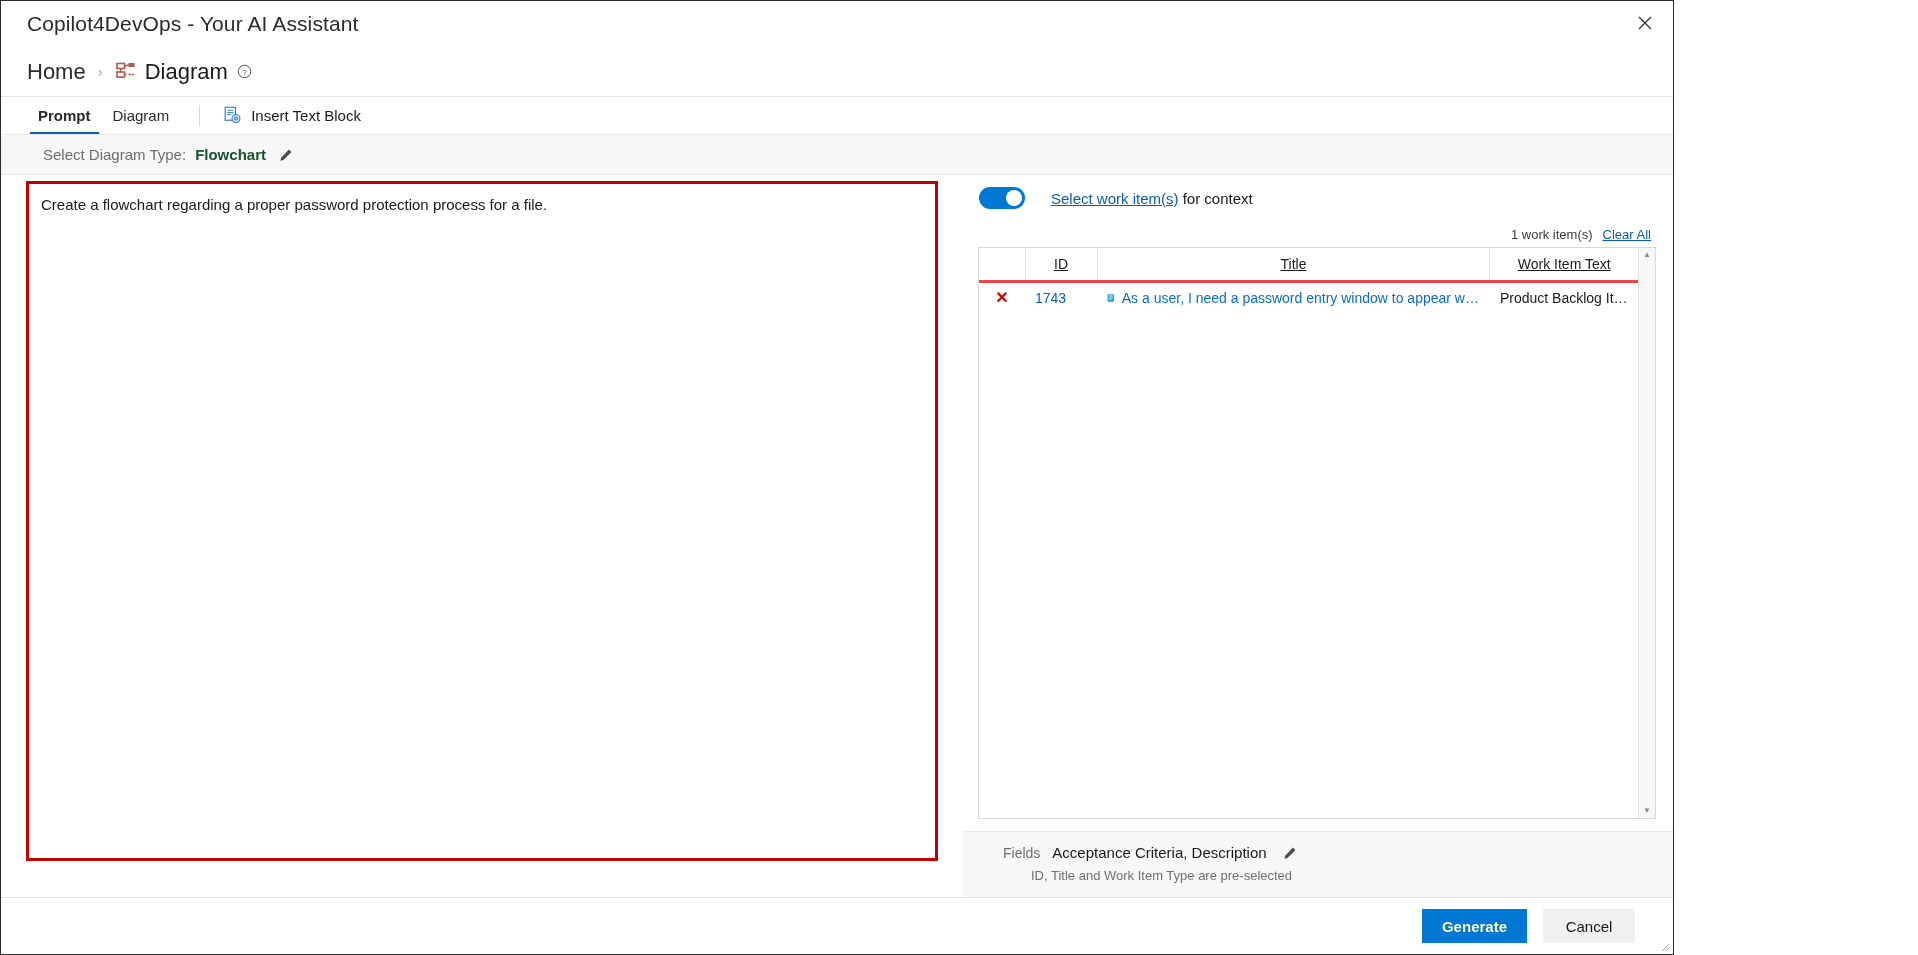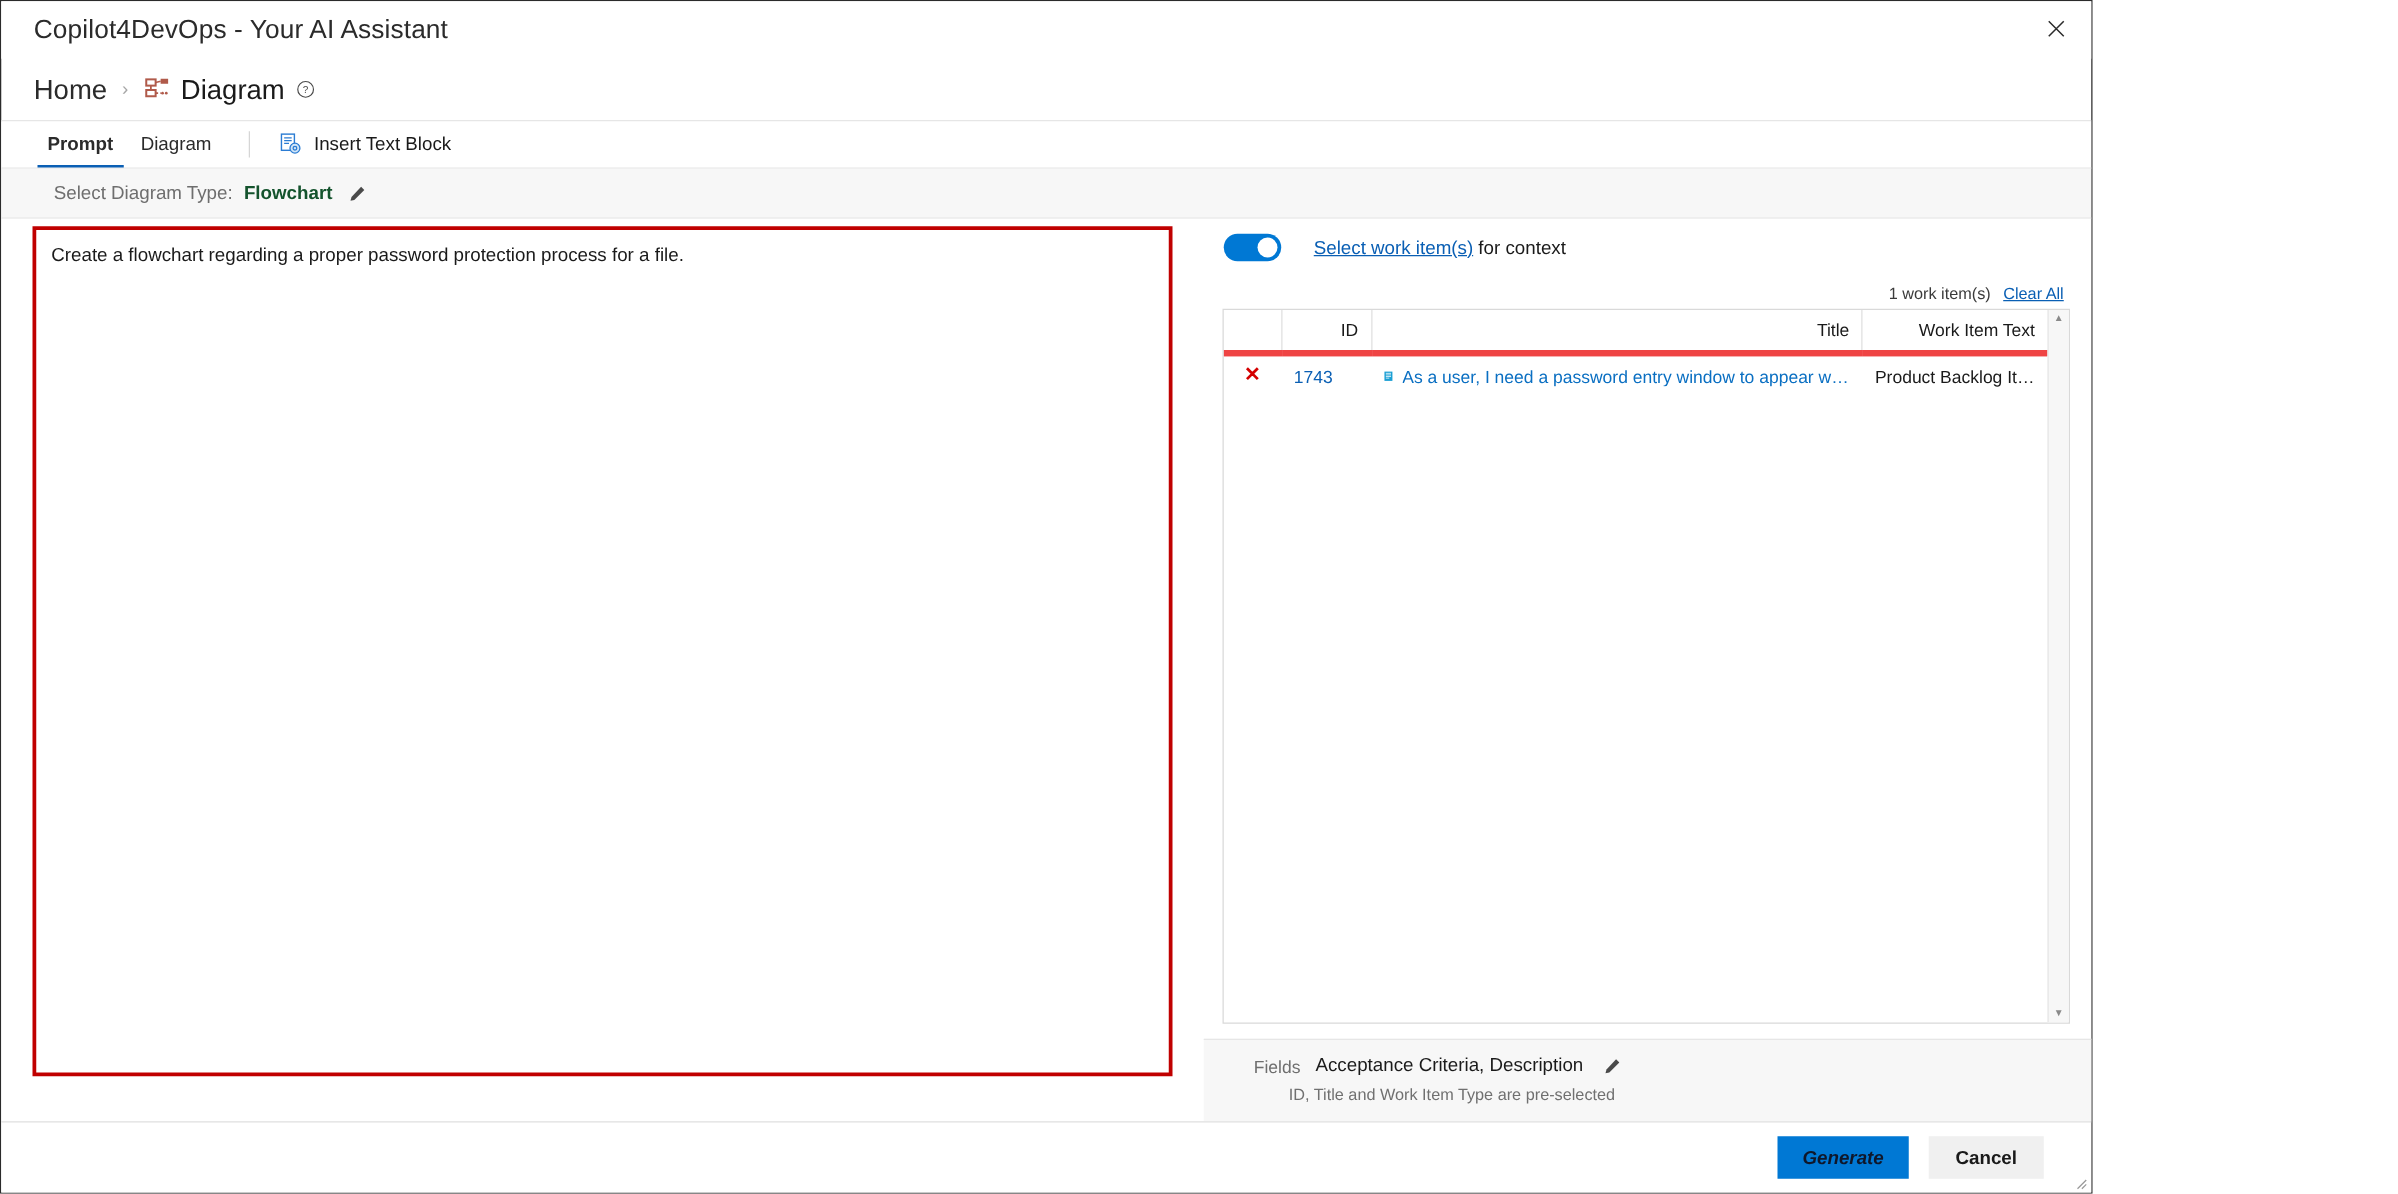"ID" table.wi th { border-bottom: 5px solid #ef4444 -> 3px solid #ef4444; text-align: right -> center; text-decoration: none -> underline }
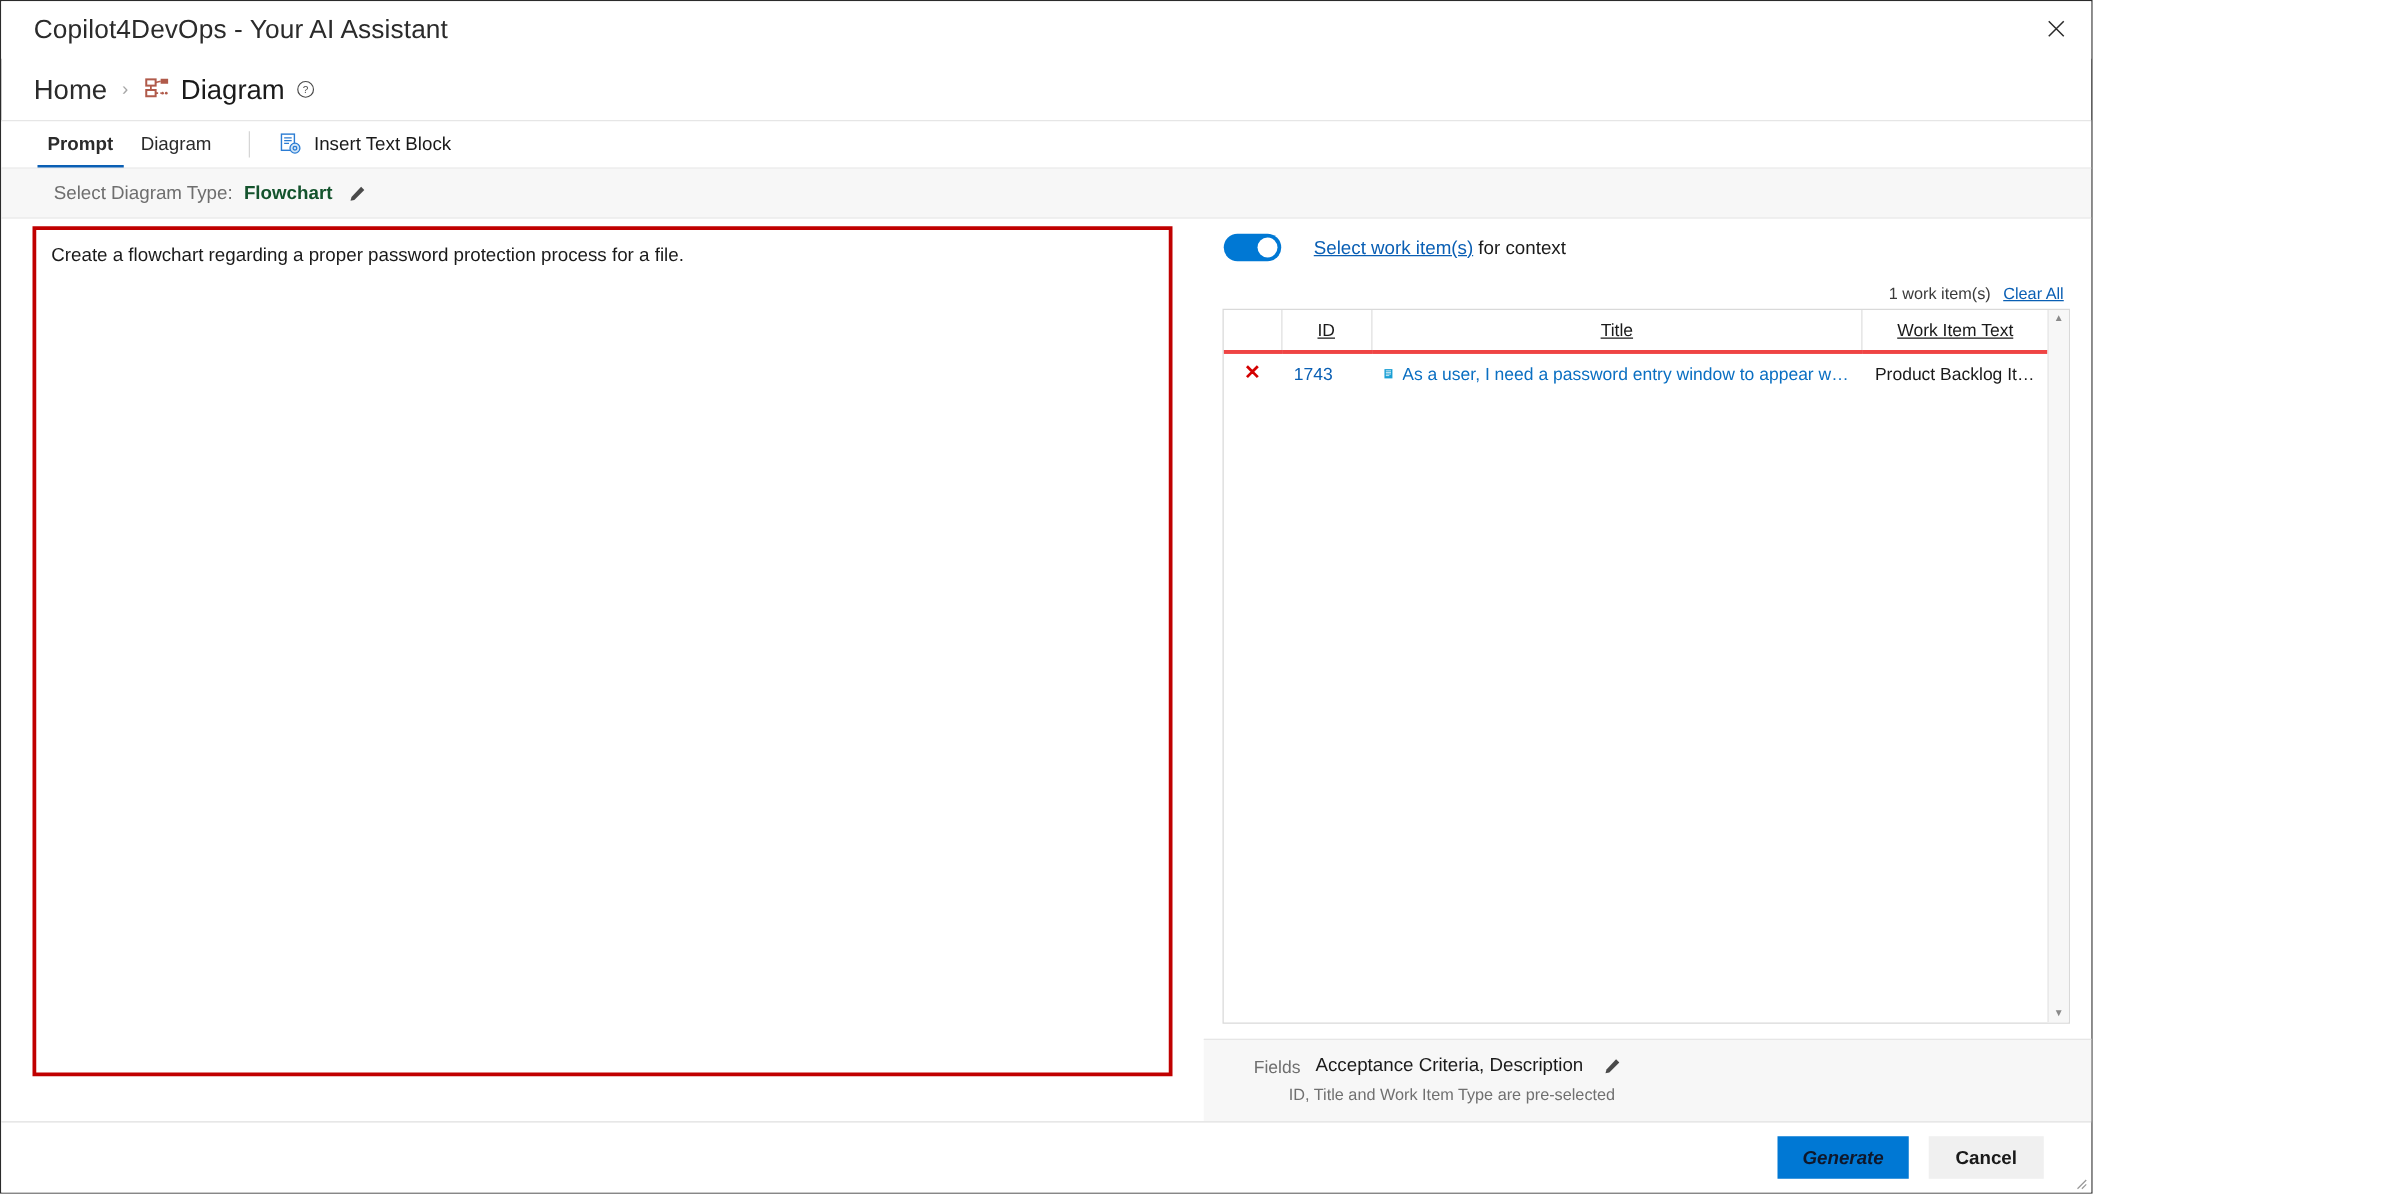"Generate" .btn-primary { color: #0f172a -> #fef9c3; font-style: italic -> none }
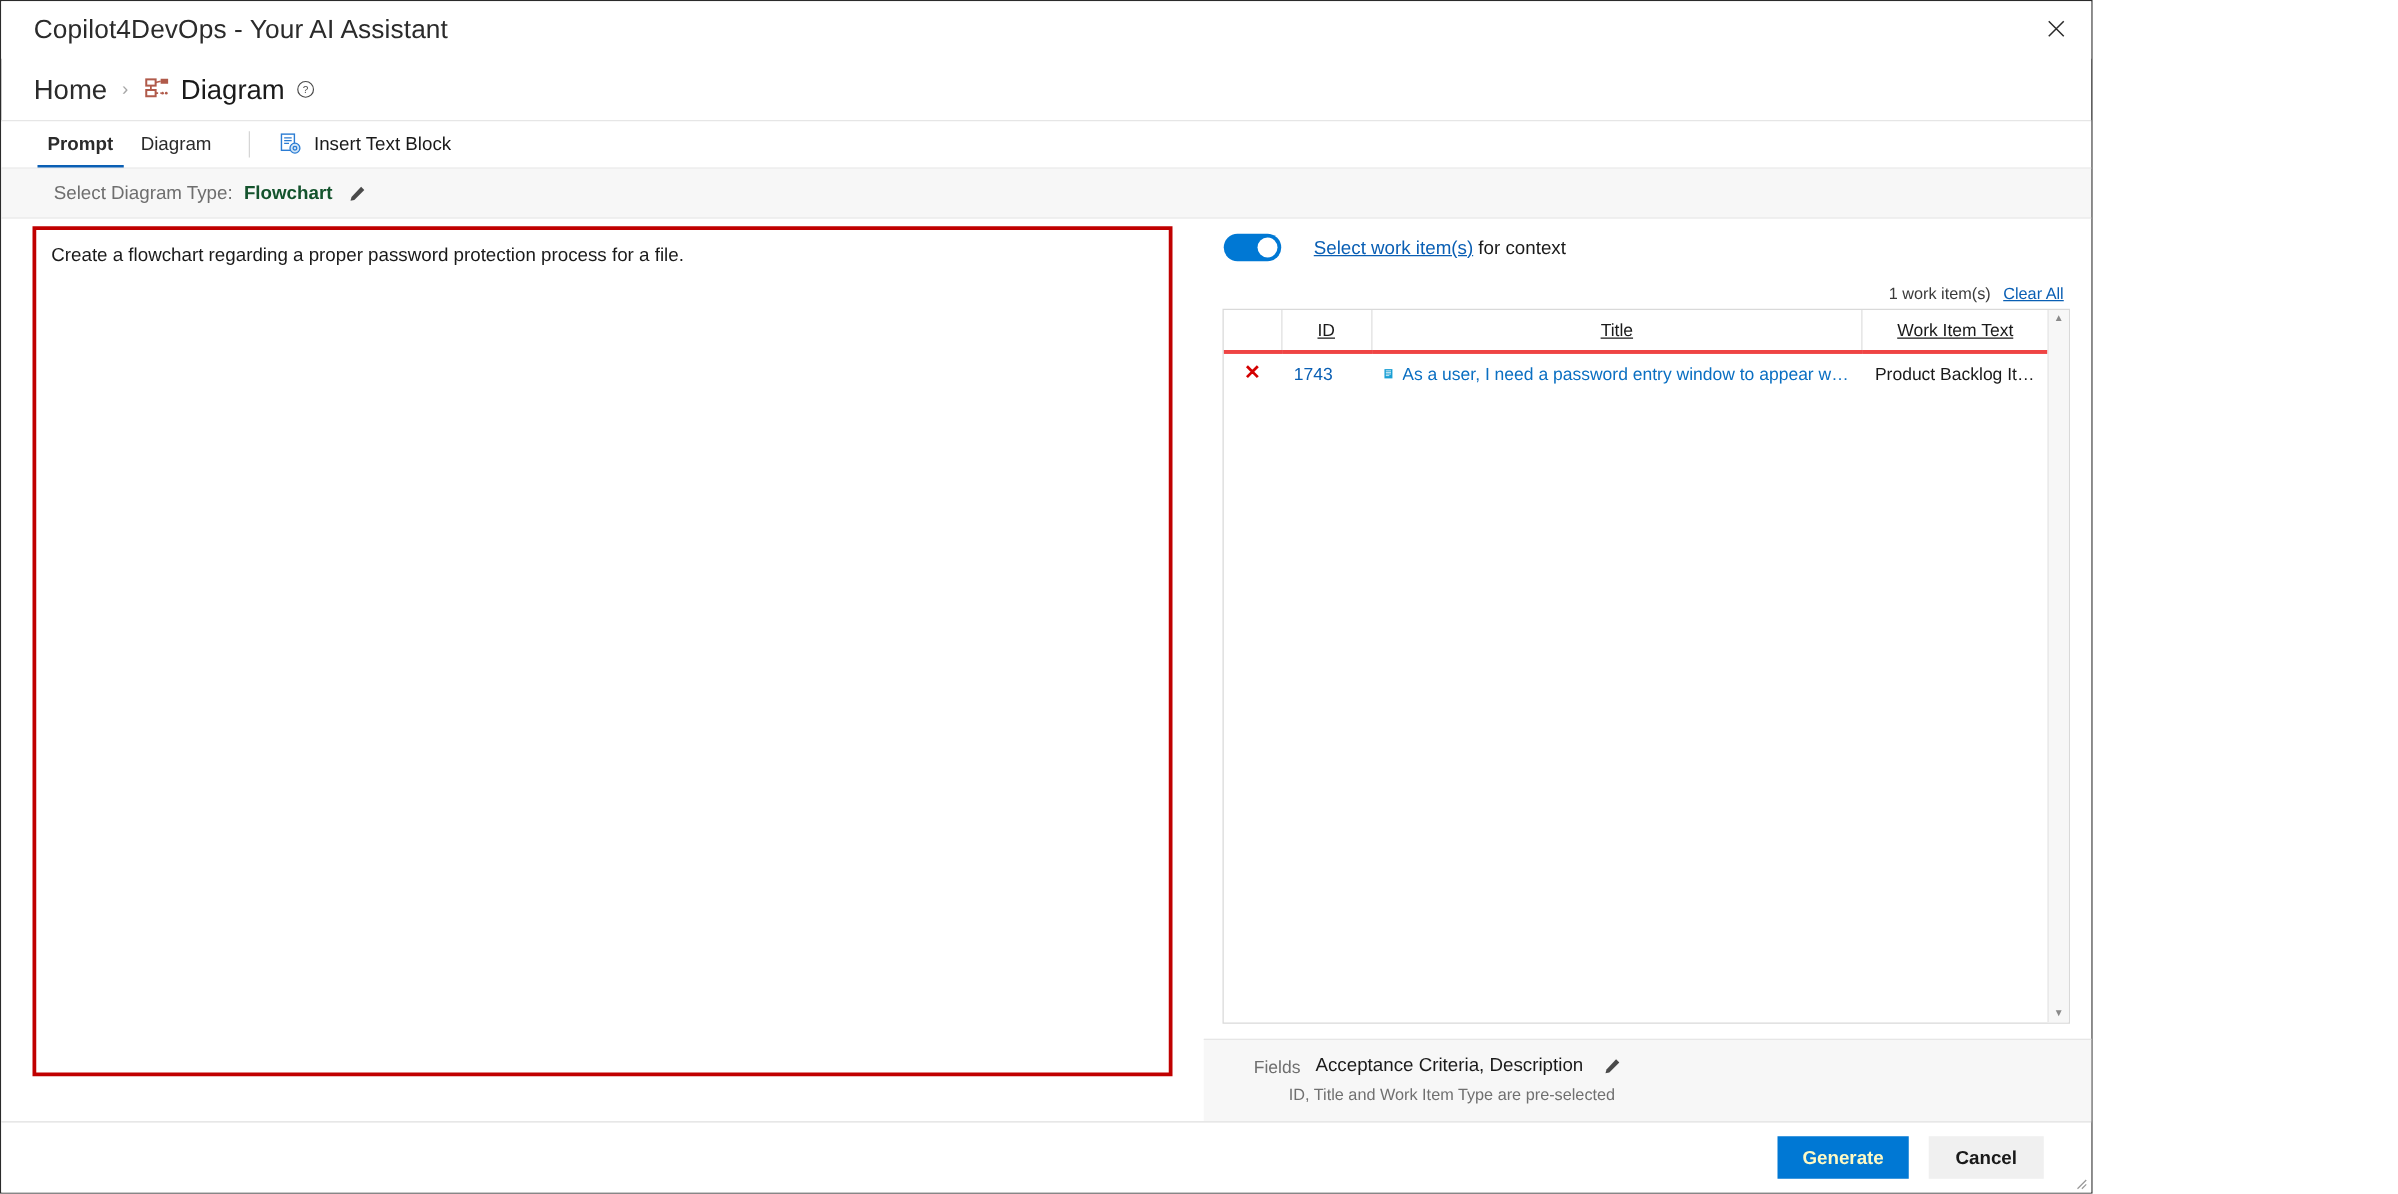"Cancel" .btn-secondary { font-weight: 700 -> 400 }
